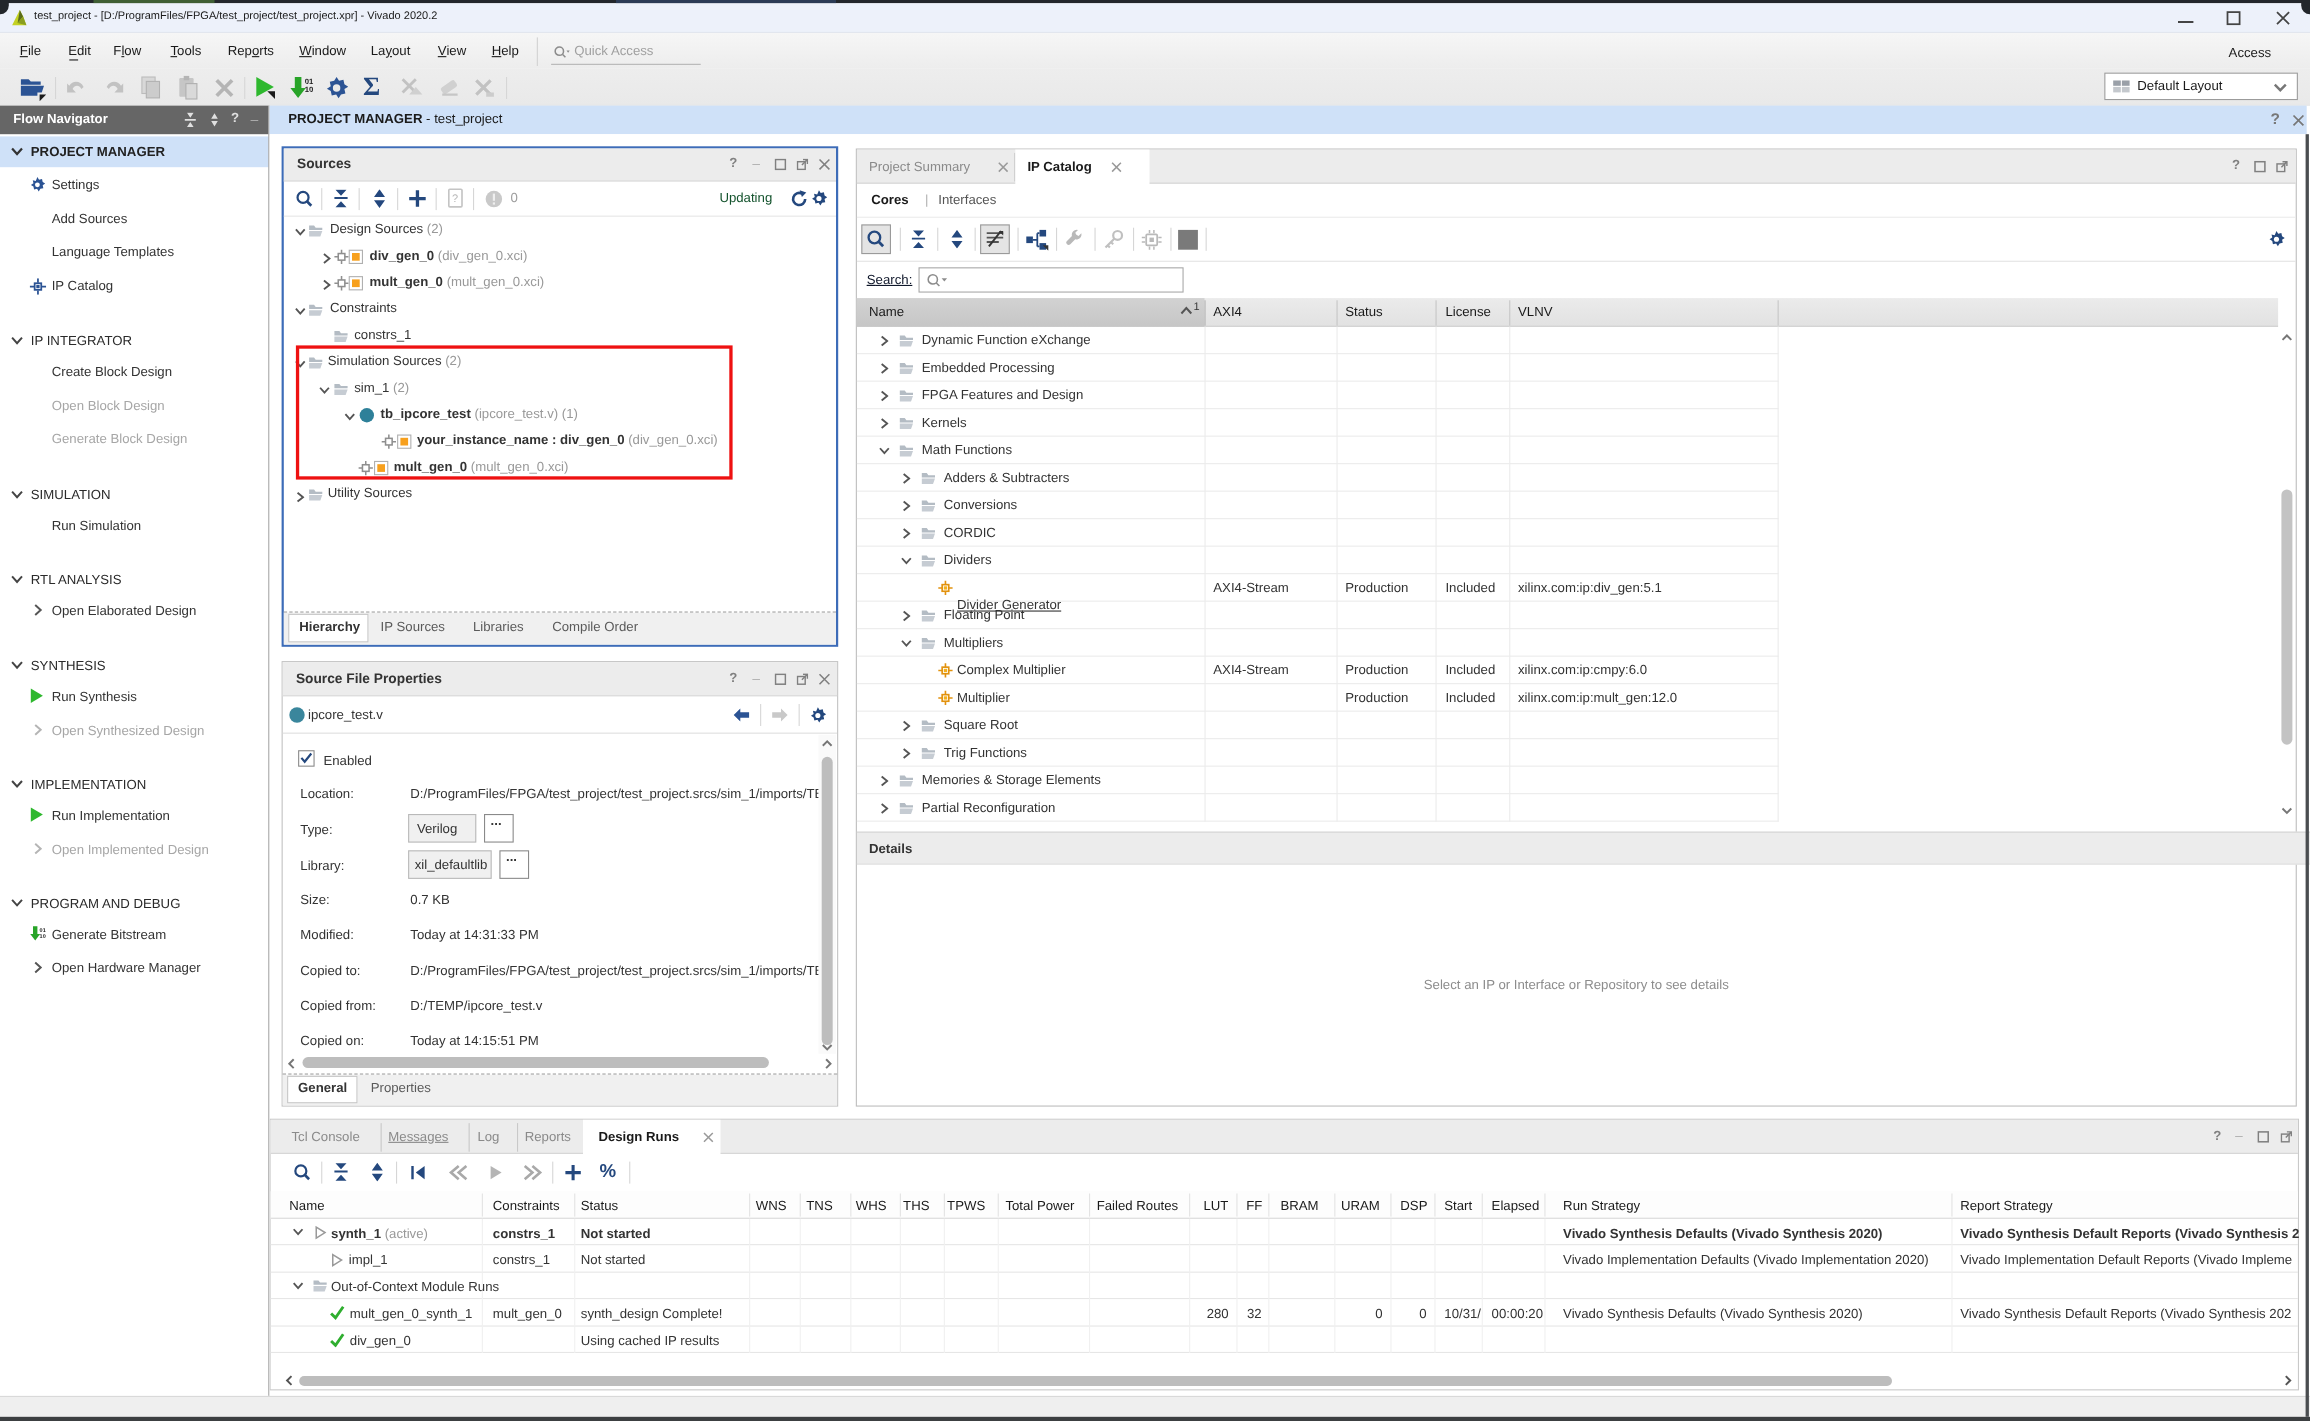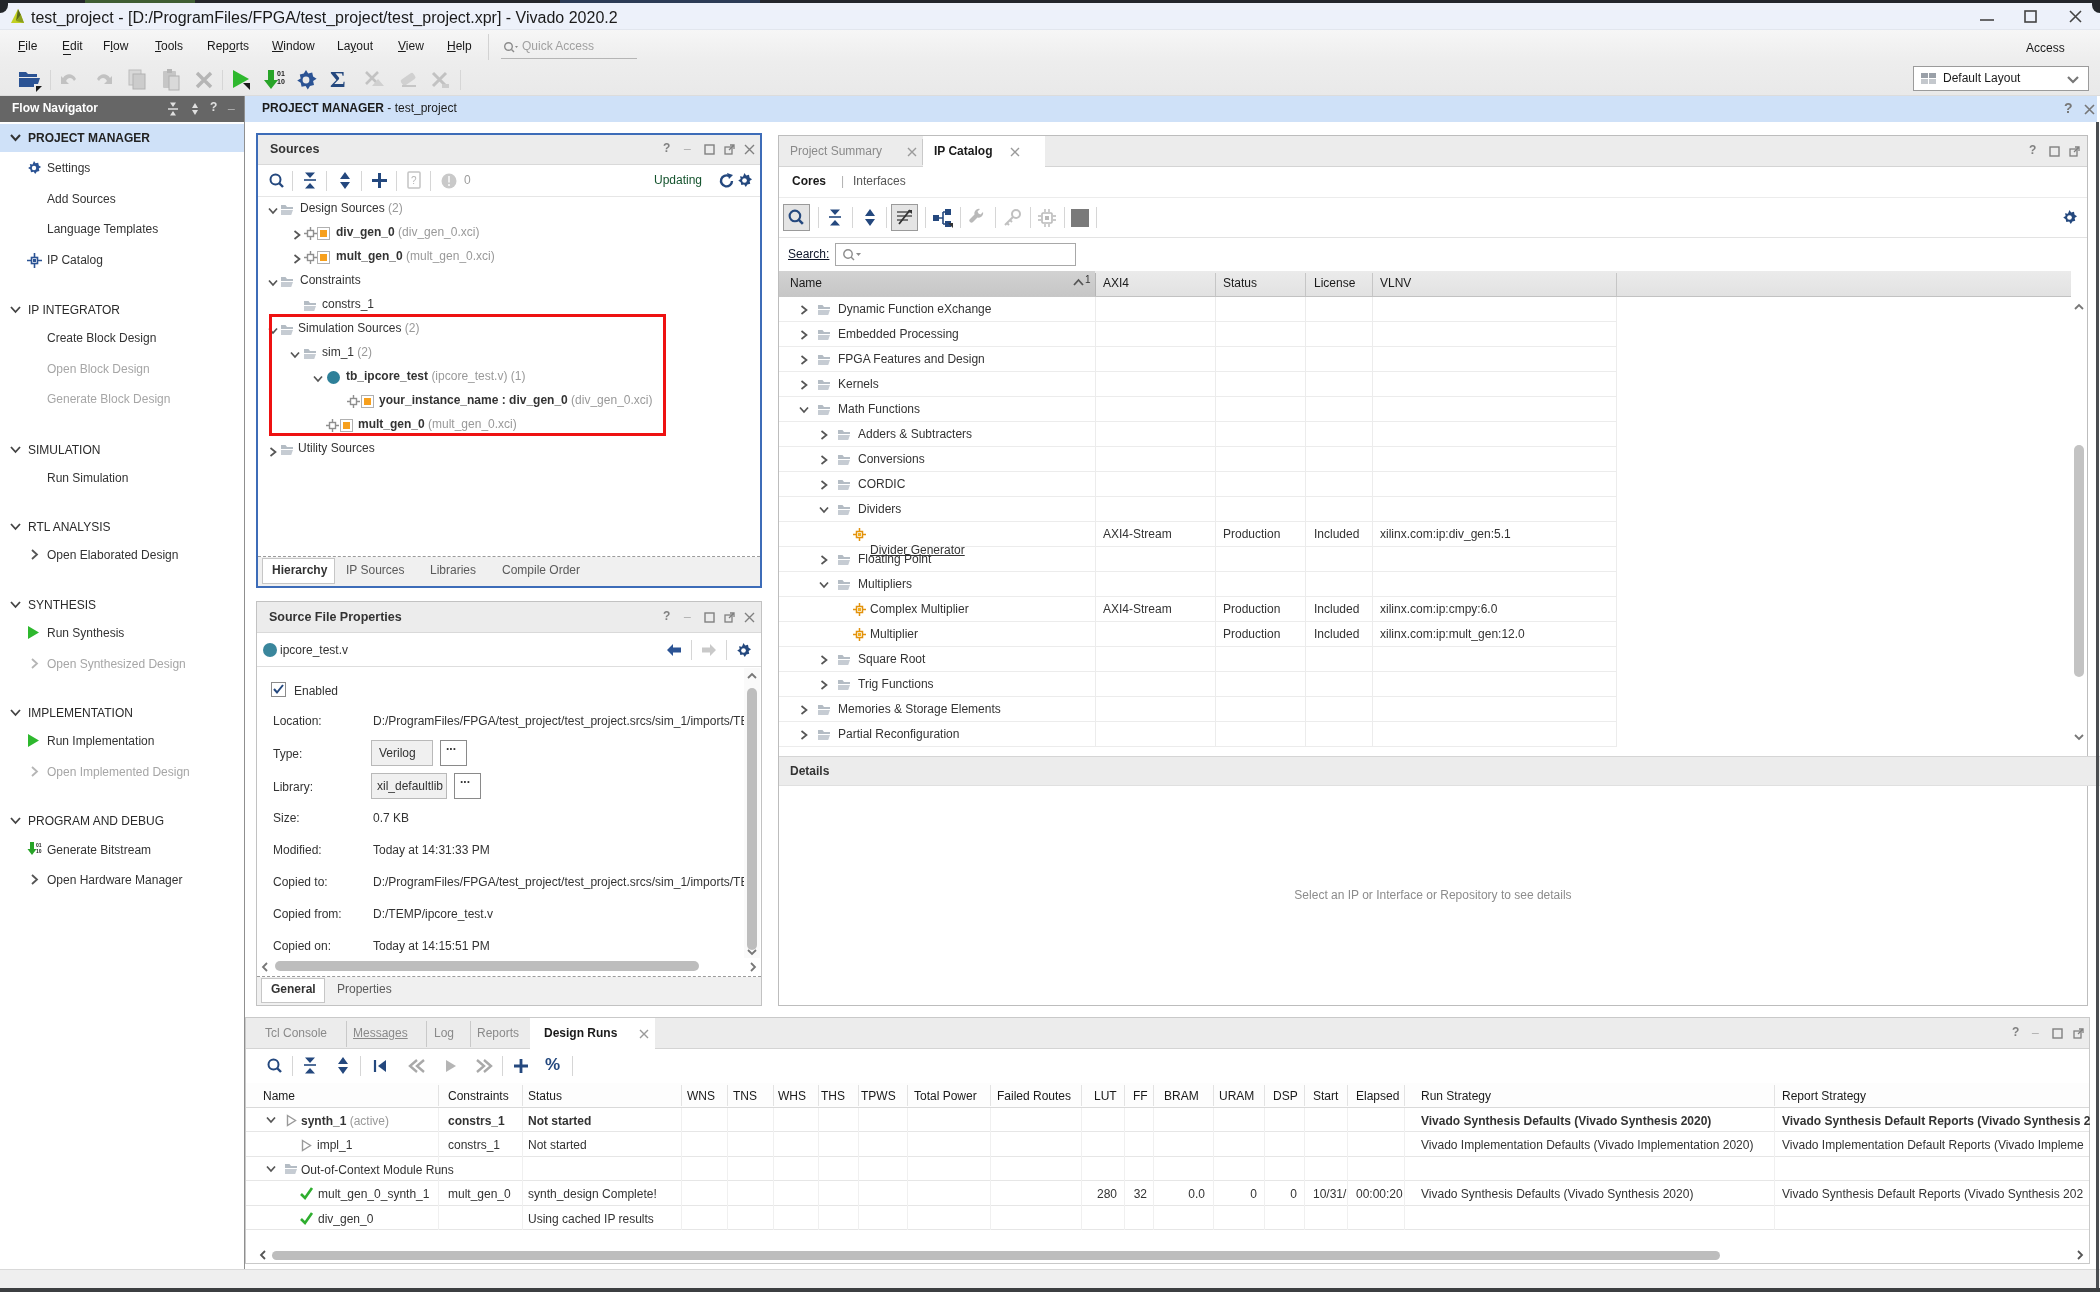"test_project -" div.abs { font-size: 16px -> 10px }
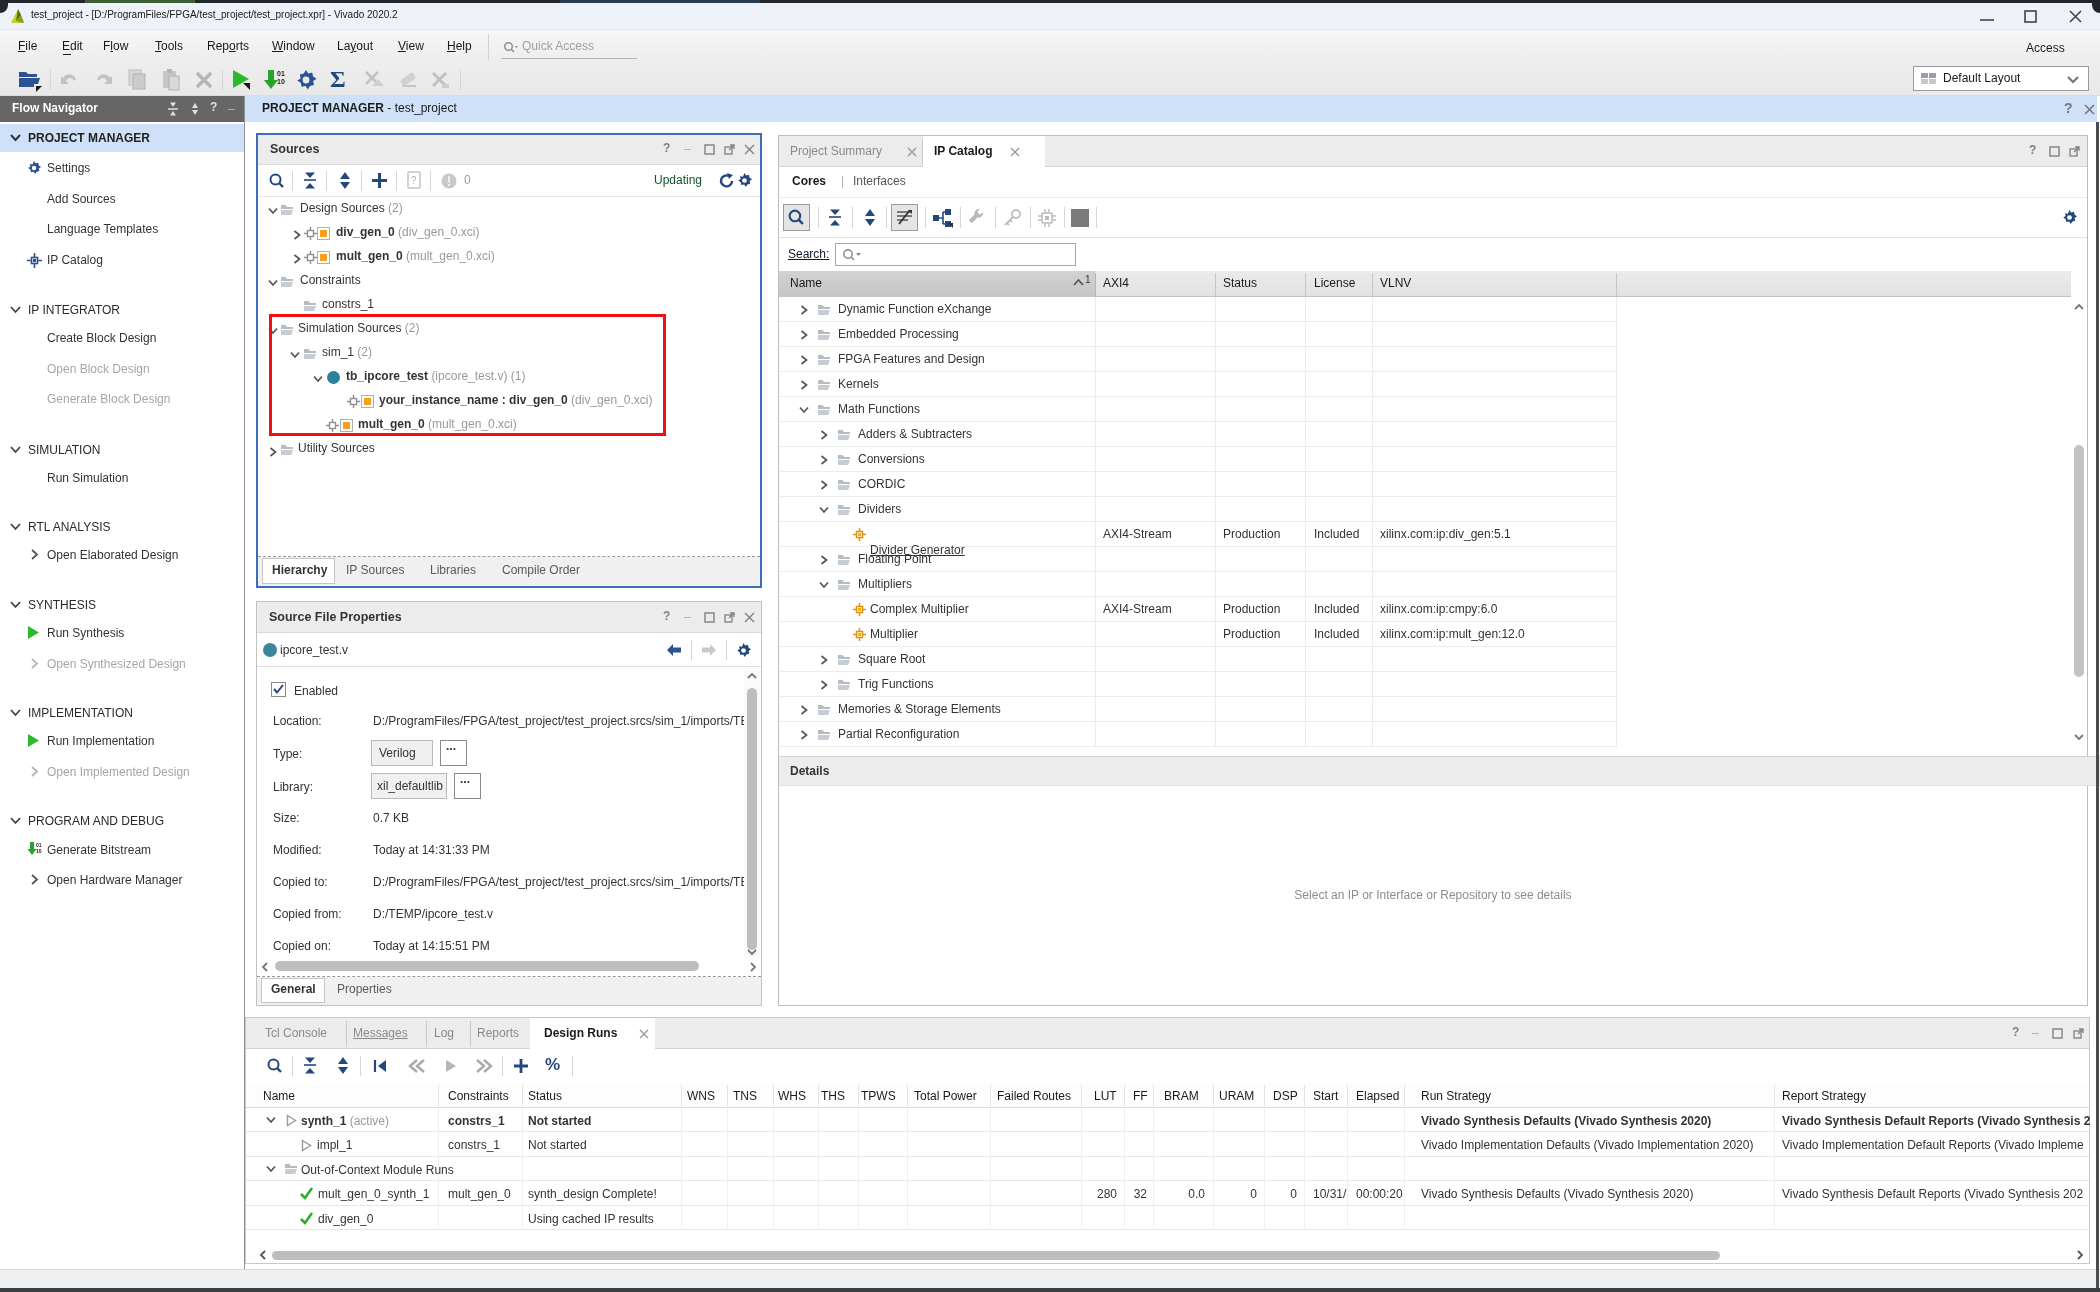"0.0" div.abs { html: <div>0.0</div> -> none }
